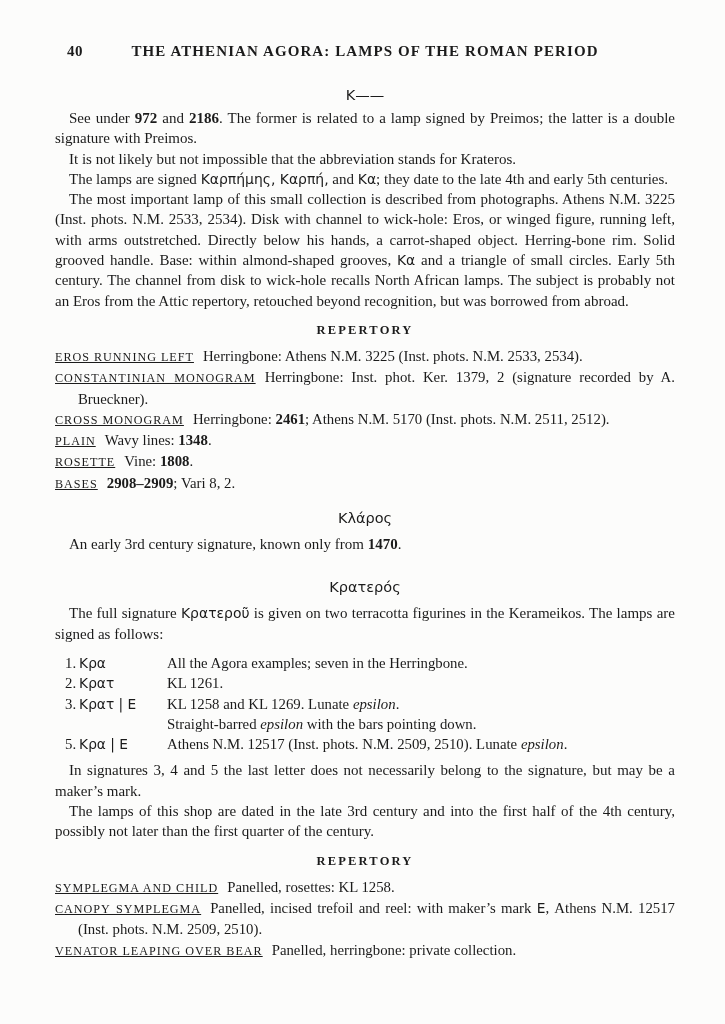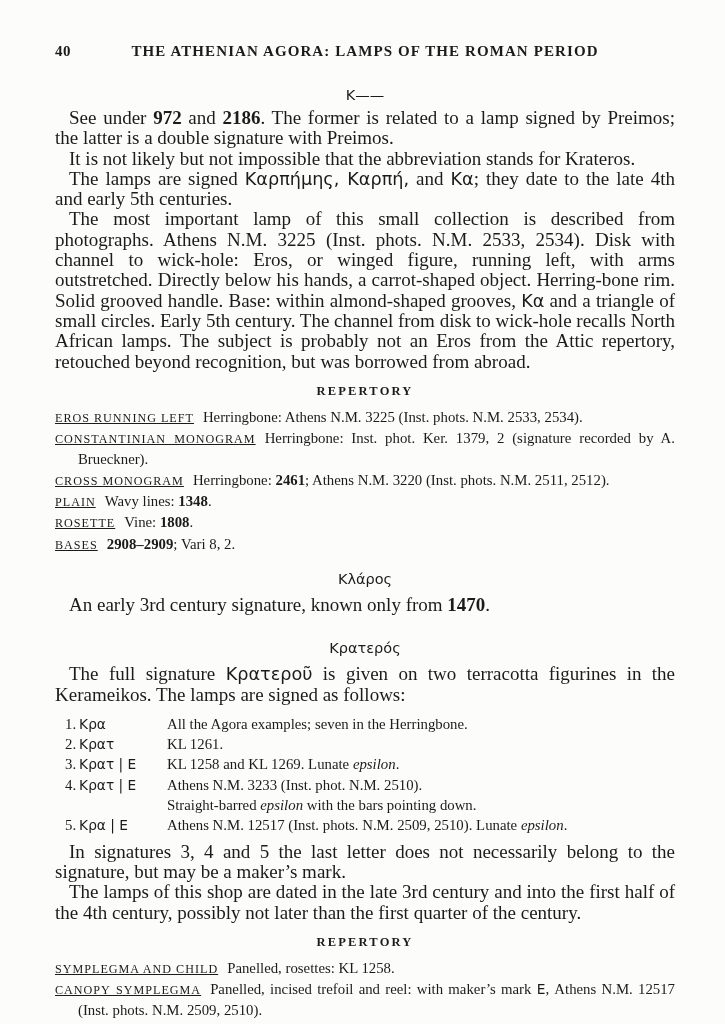"40" .pagenum { left: 0 -> 12px }
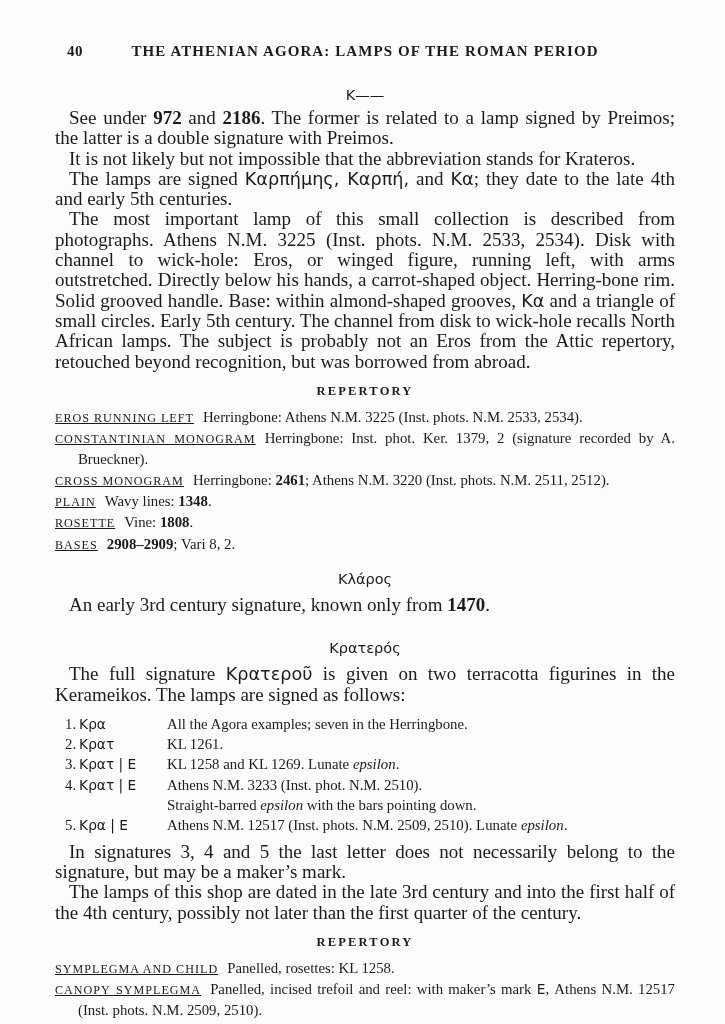"See under 972 and 2186." .body { font-size: 19px -> 15px }
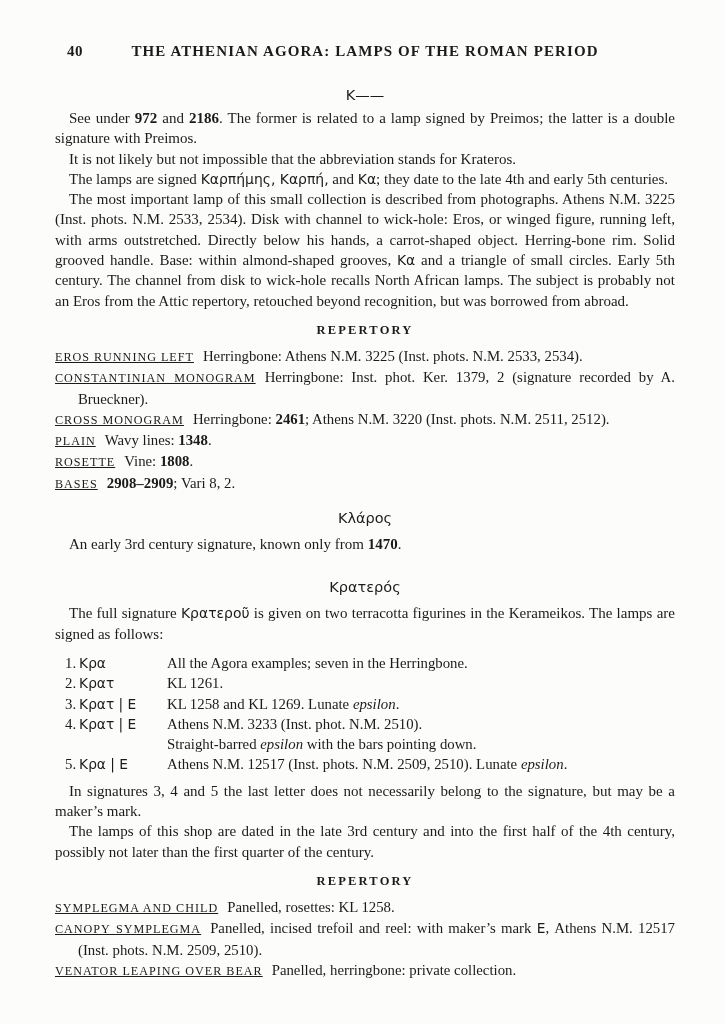"; Athens N.M. 3220 (Inst." span { text: 3220 -> 5170 }
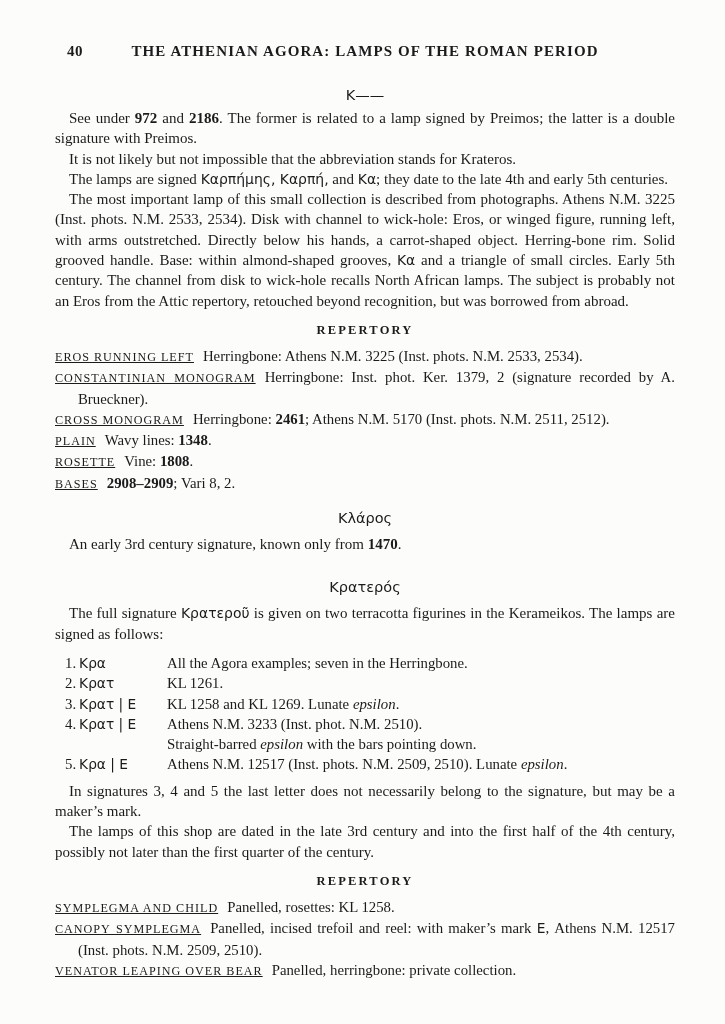"4. Κρατ | Ε" div.sig-row { html: <div> <span><span>4.</span><span>Κρατ | Ε</span></span> <span><span>Athens N.M. 3233 (Inst. phot. N.M. 2510).</span></span> </div> -> none }
